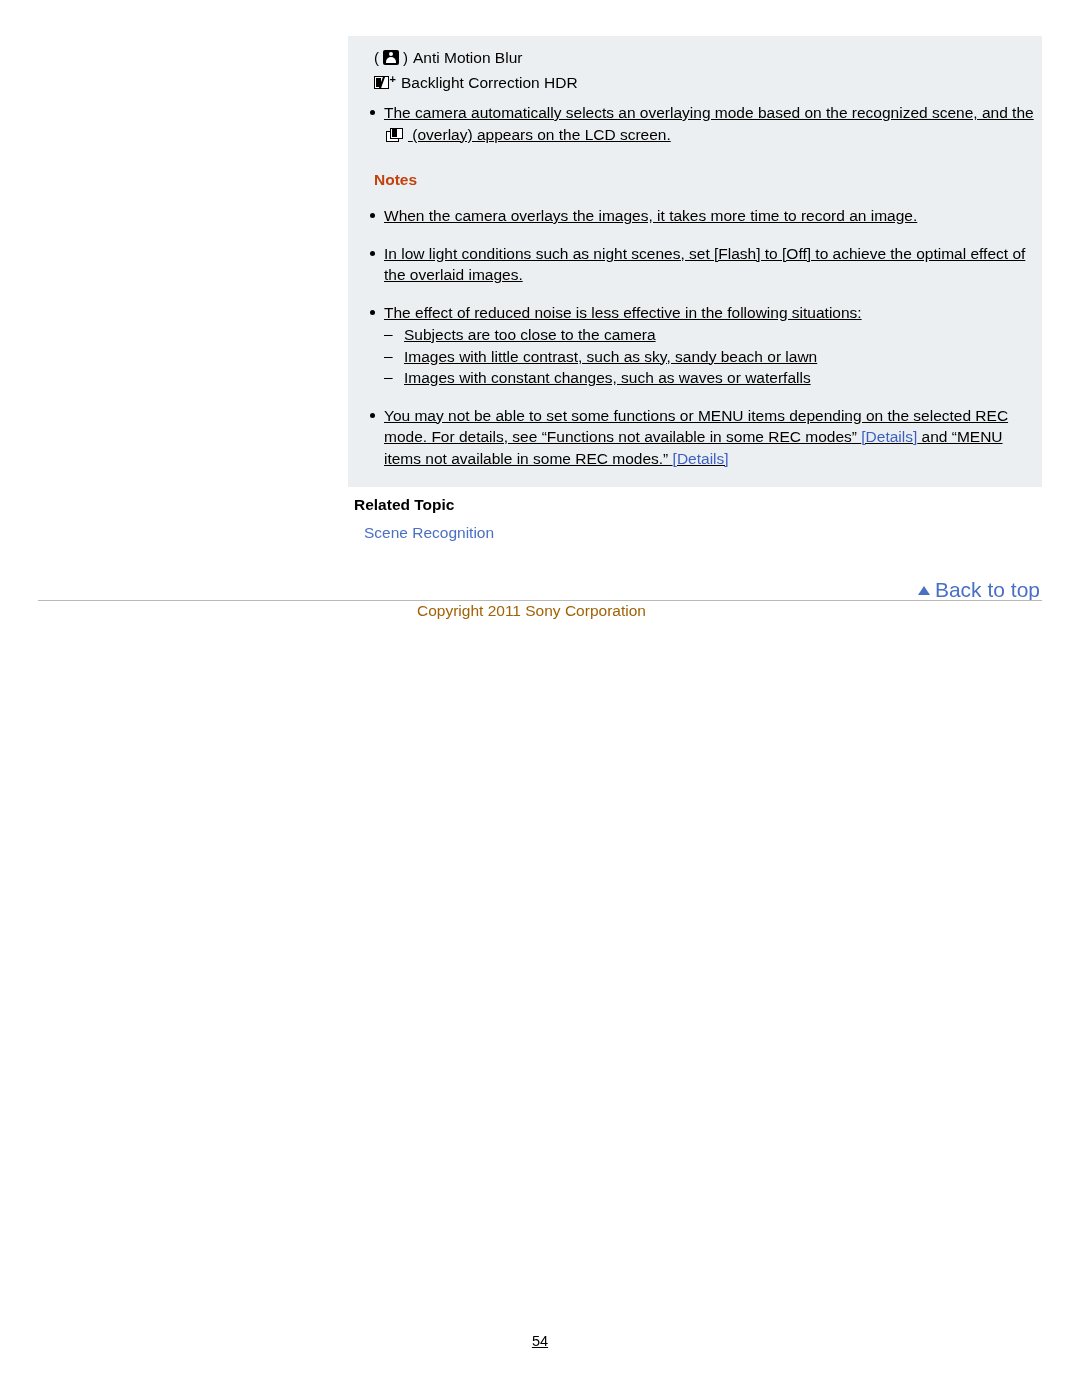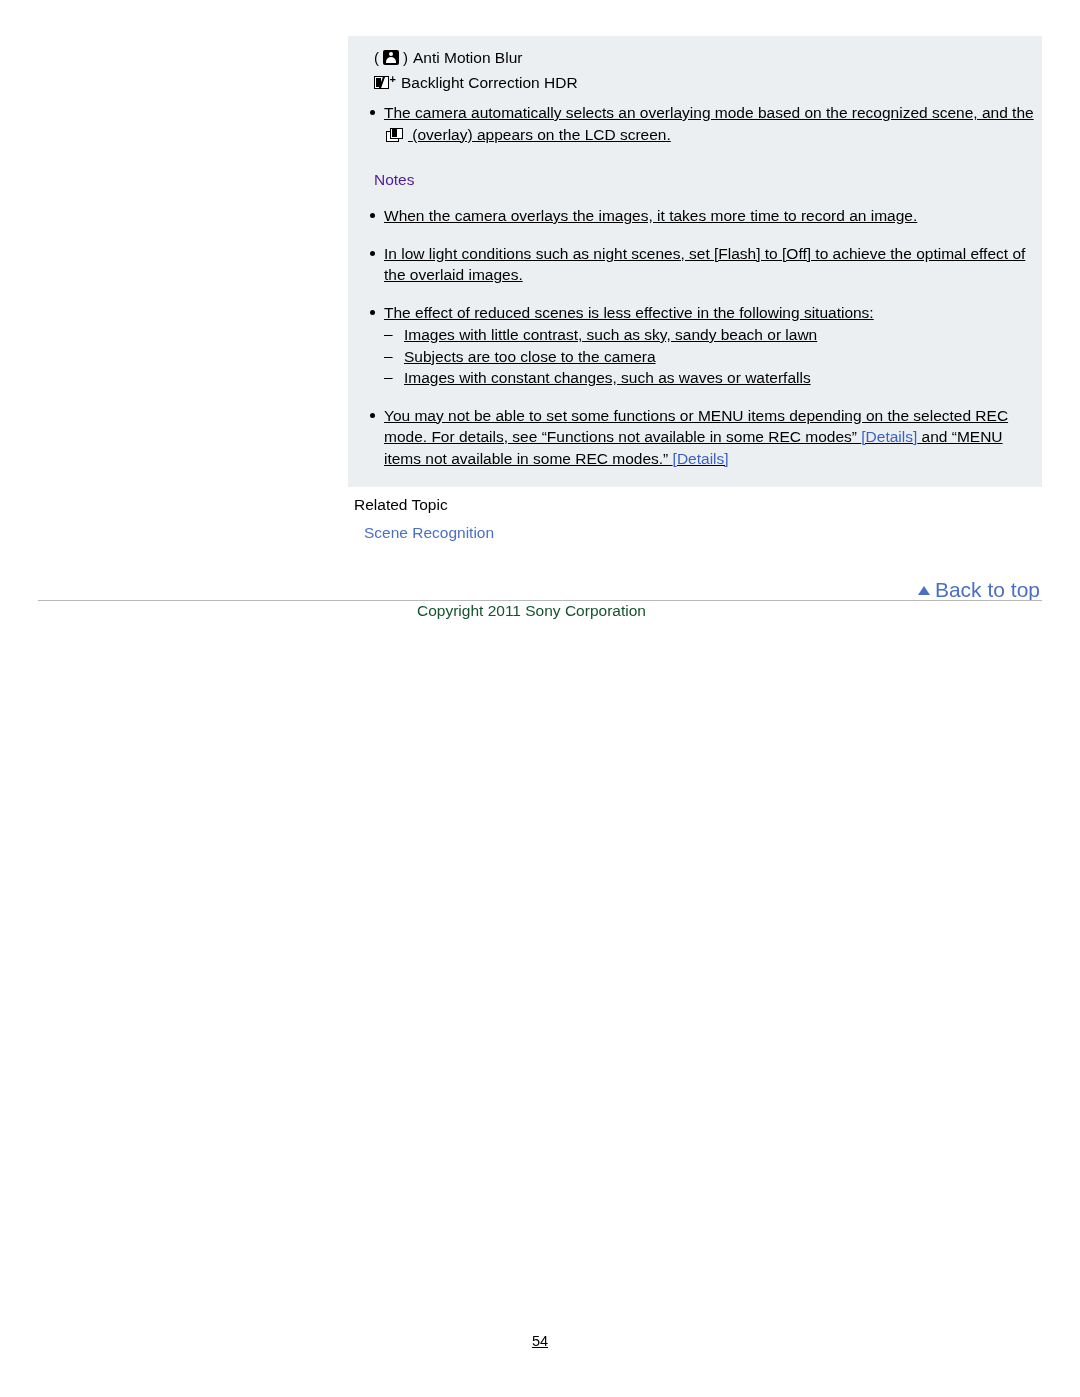"Notes" .notes-title { color: #4c1d95 -> #c2410c; font-weight: normal -> bold }
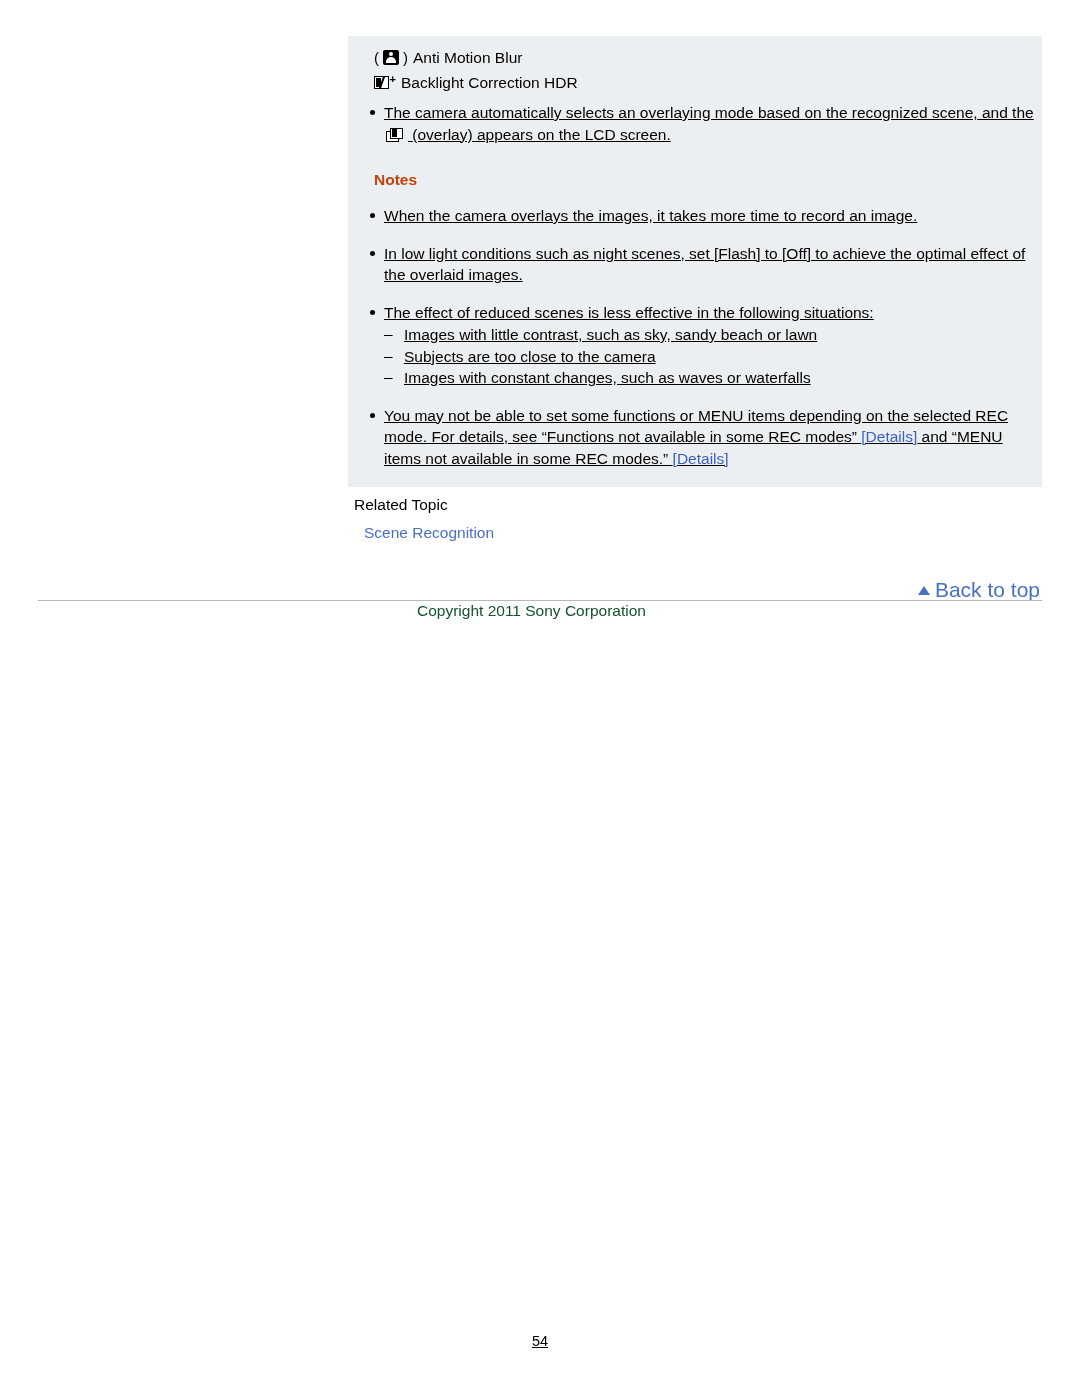"The effect of reduced scenes" span { text: scenes -> noise }
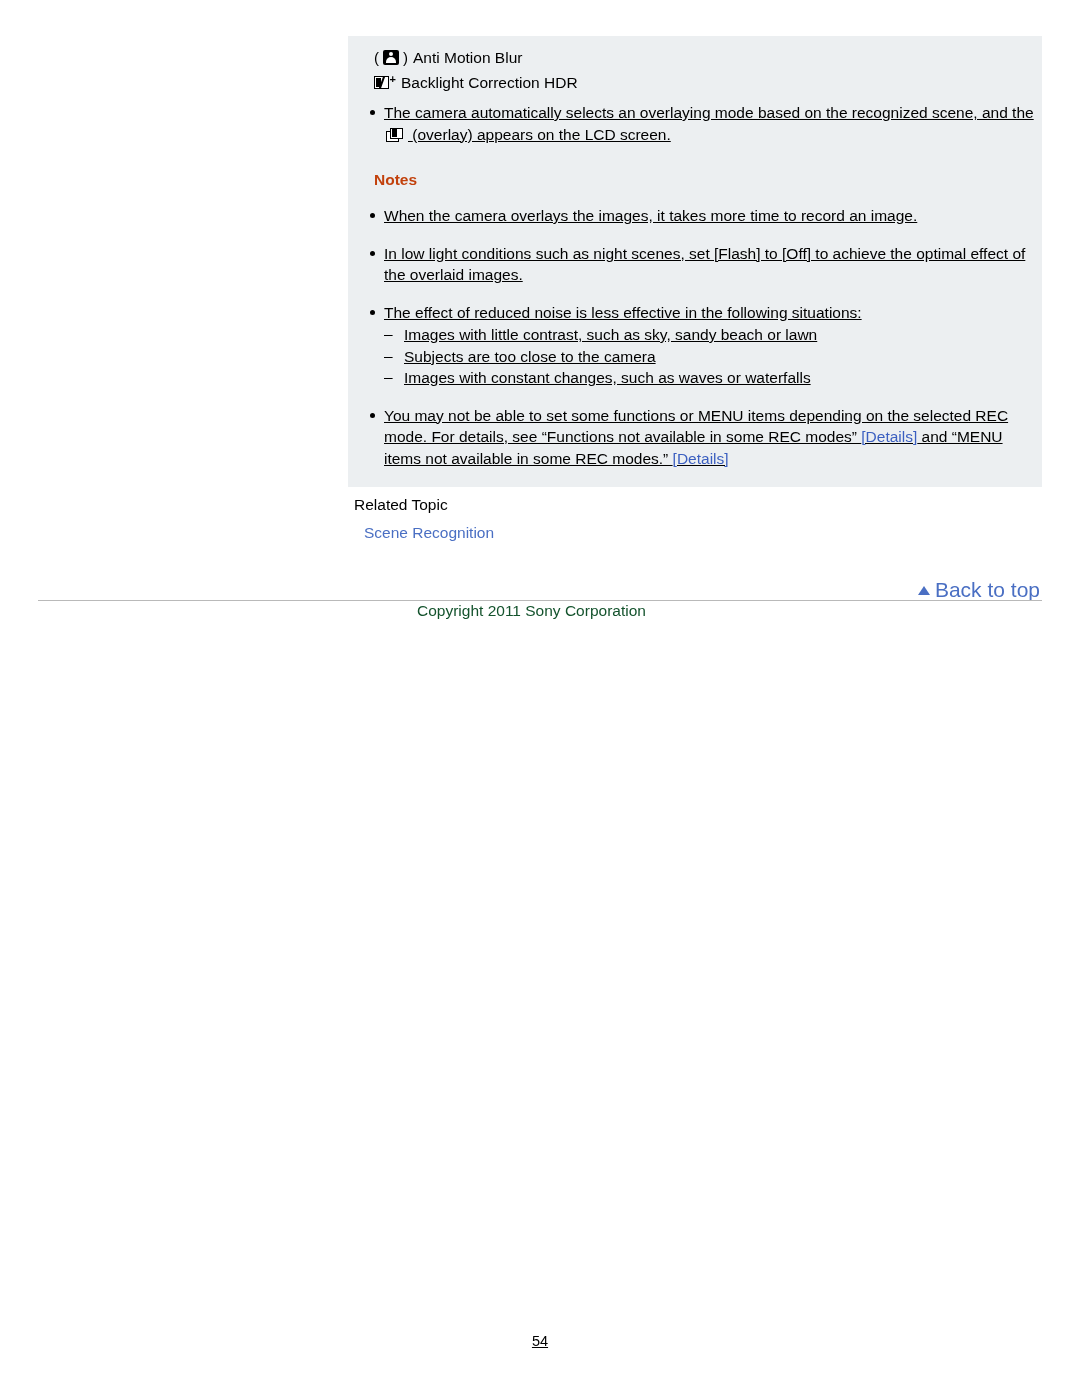"Images with little contrast, such" li { order: before "Subjects are too close to" -> after "Subjects are too close to" }
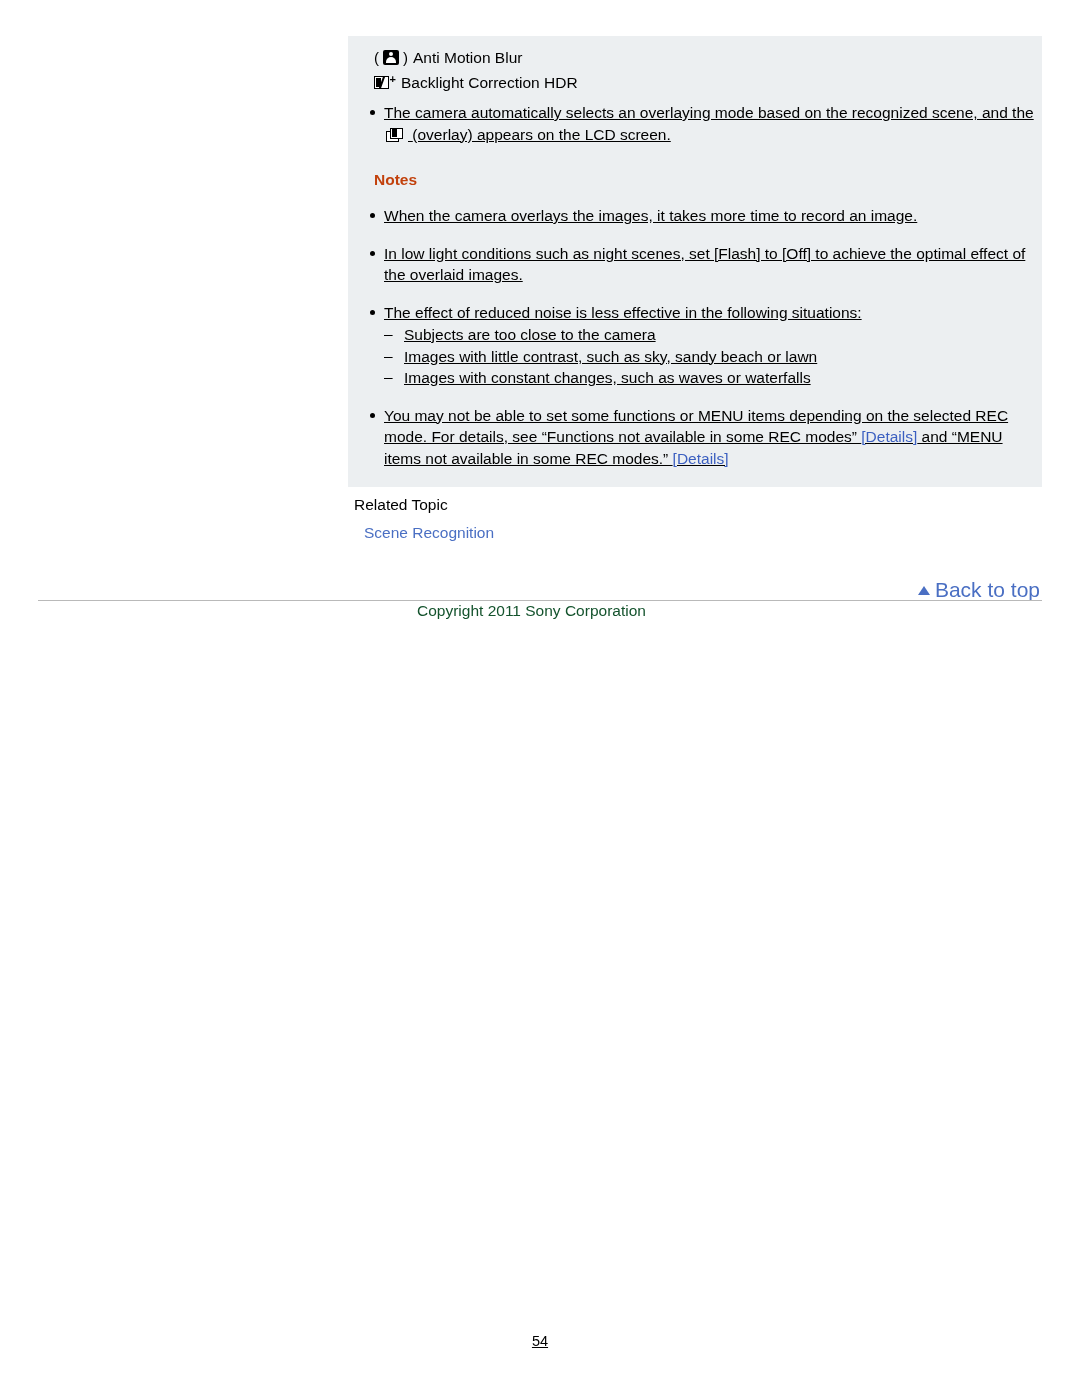"Related Topic" .related-topic { font-weight: normal -> bold }
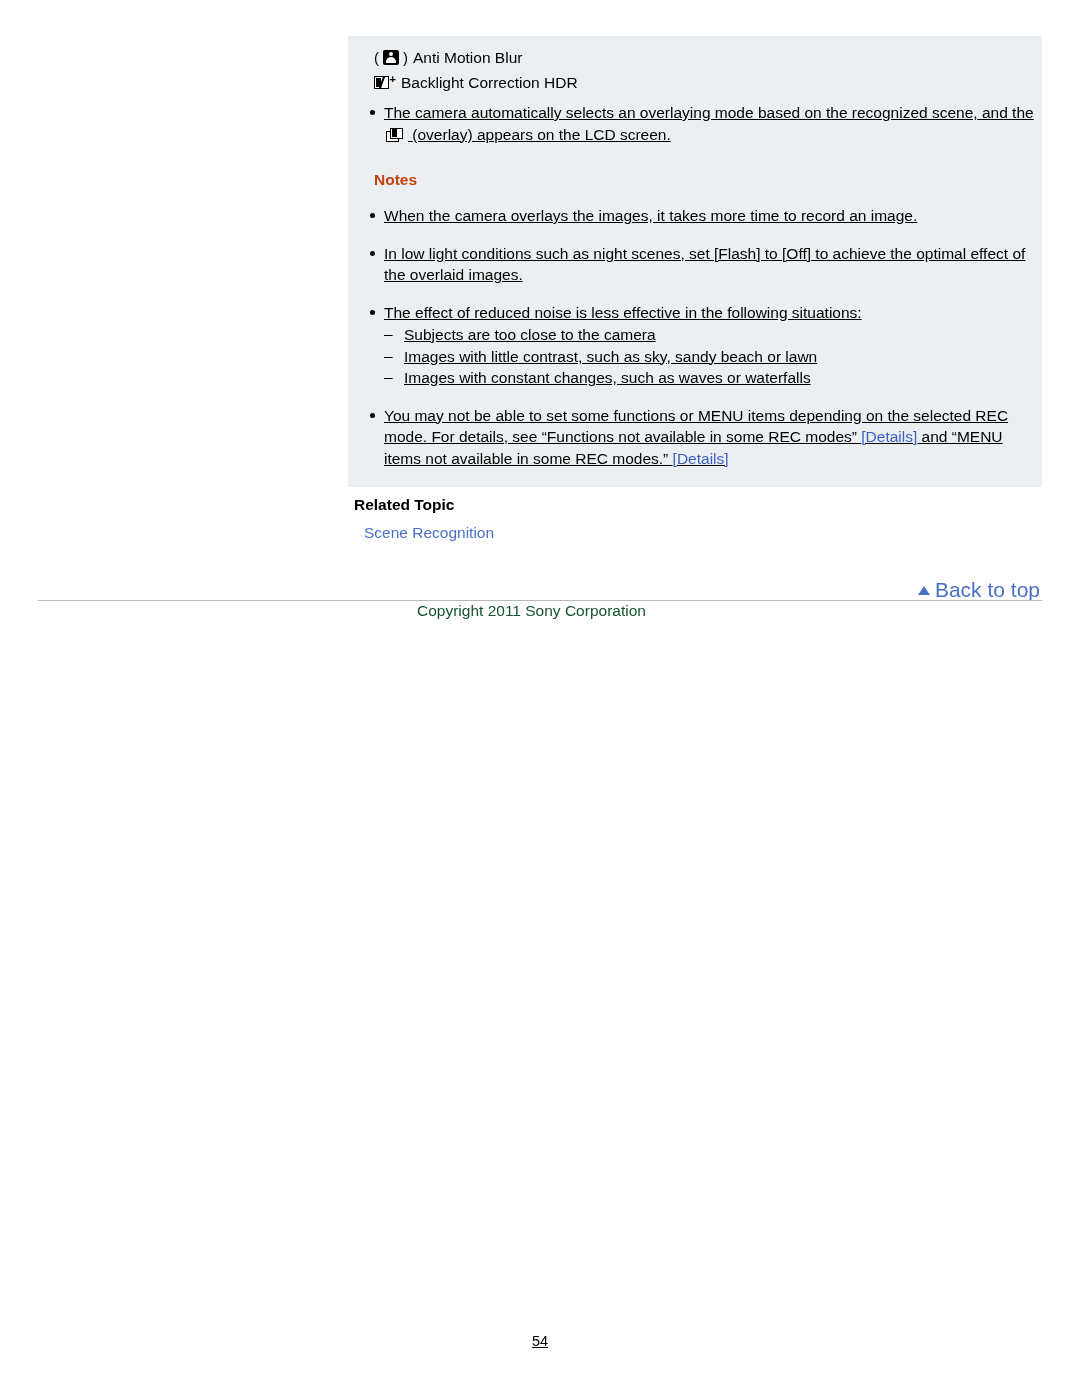"Copyright 2011 Sony Corporation" .copyright { color: #14532d -> #a16207 }
